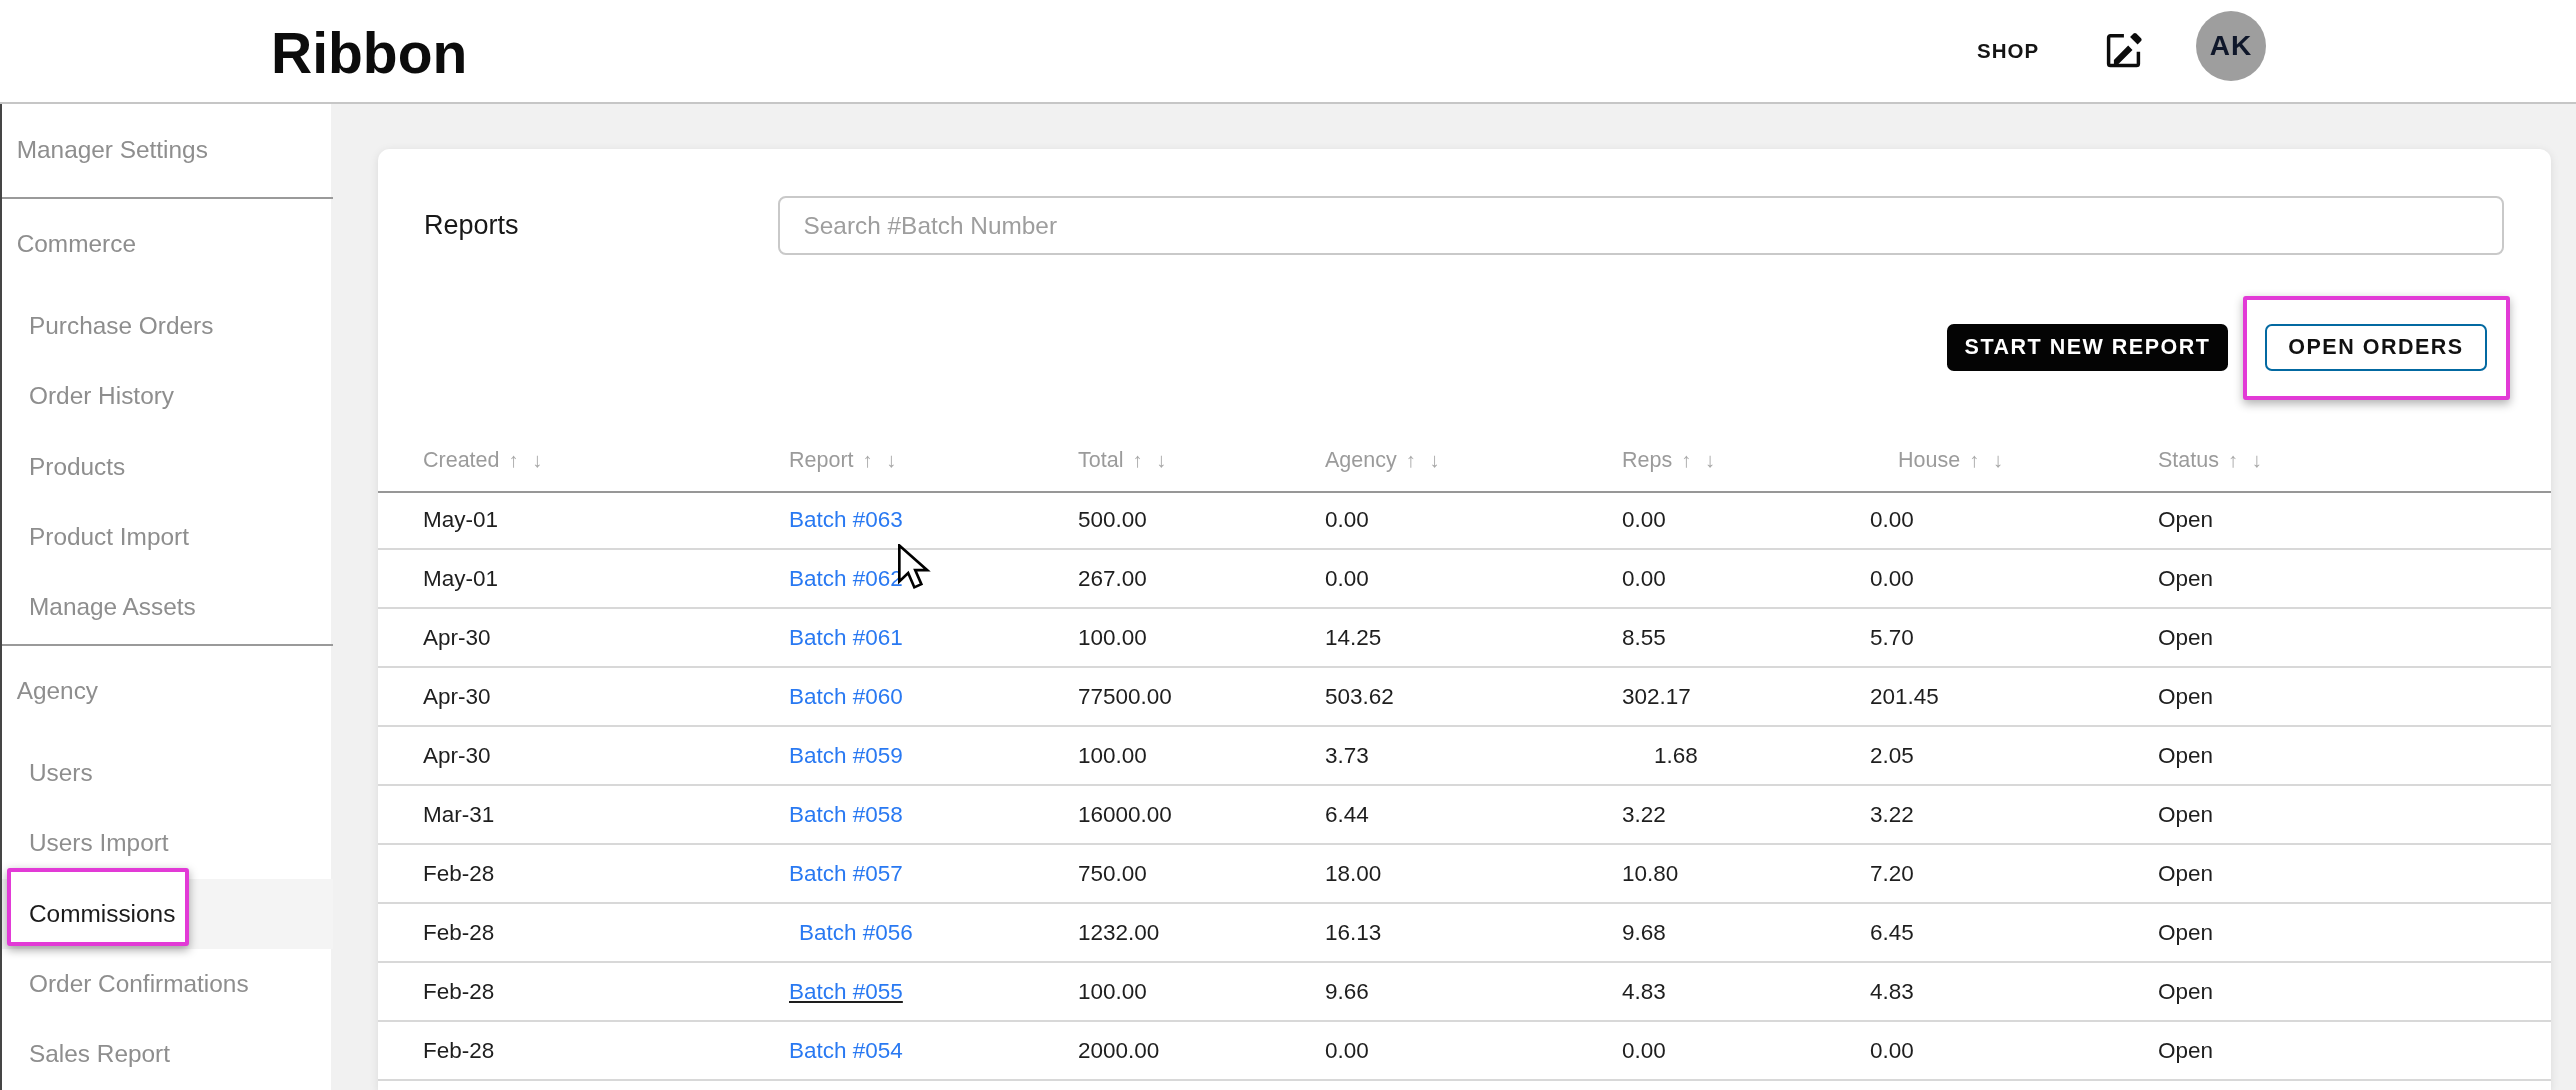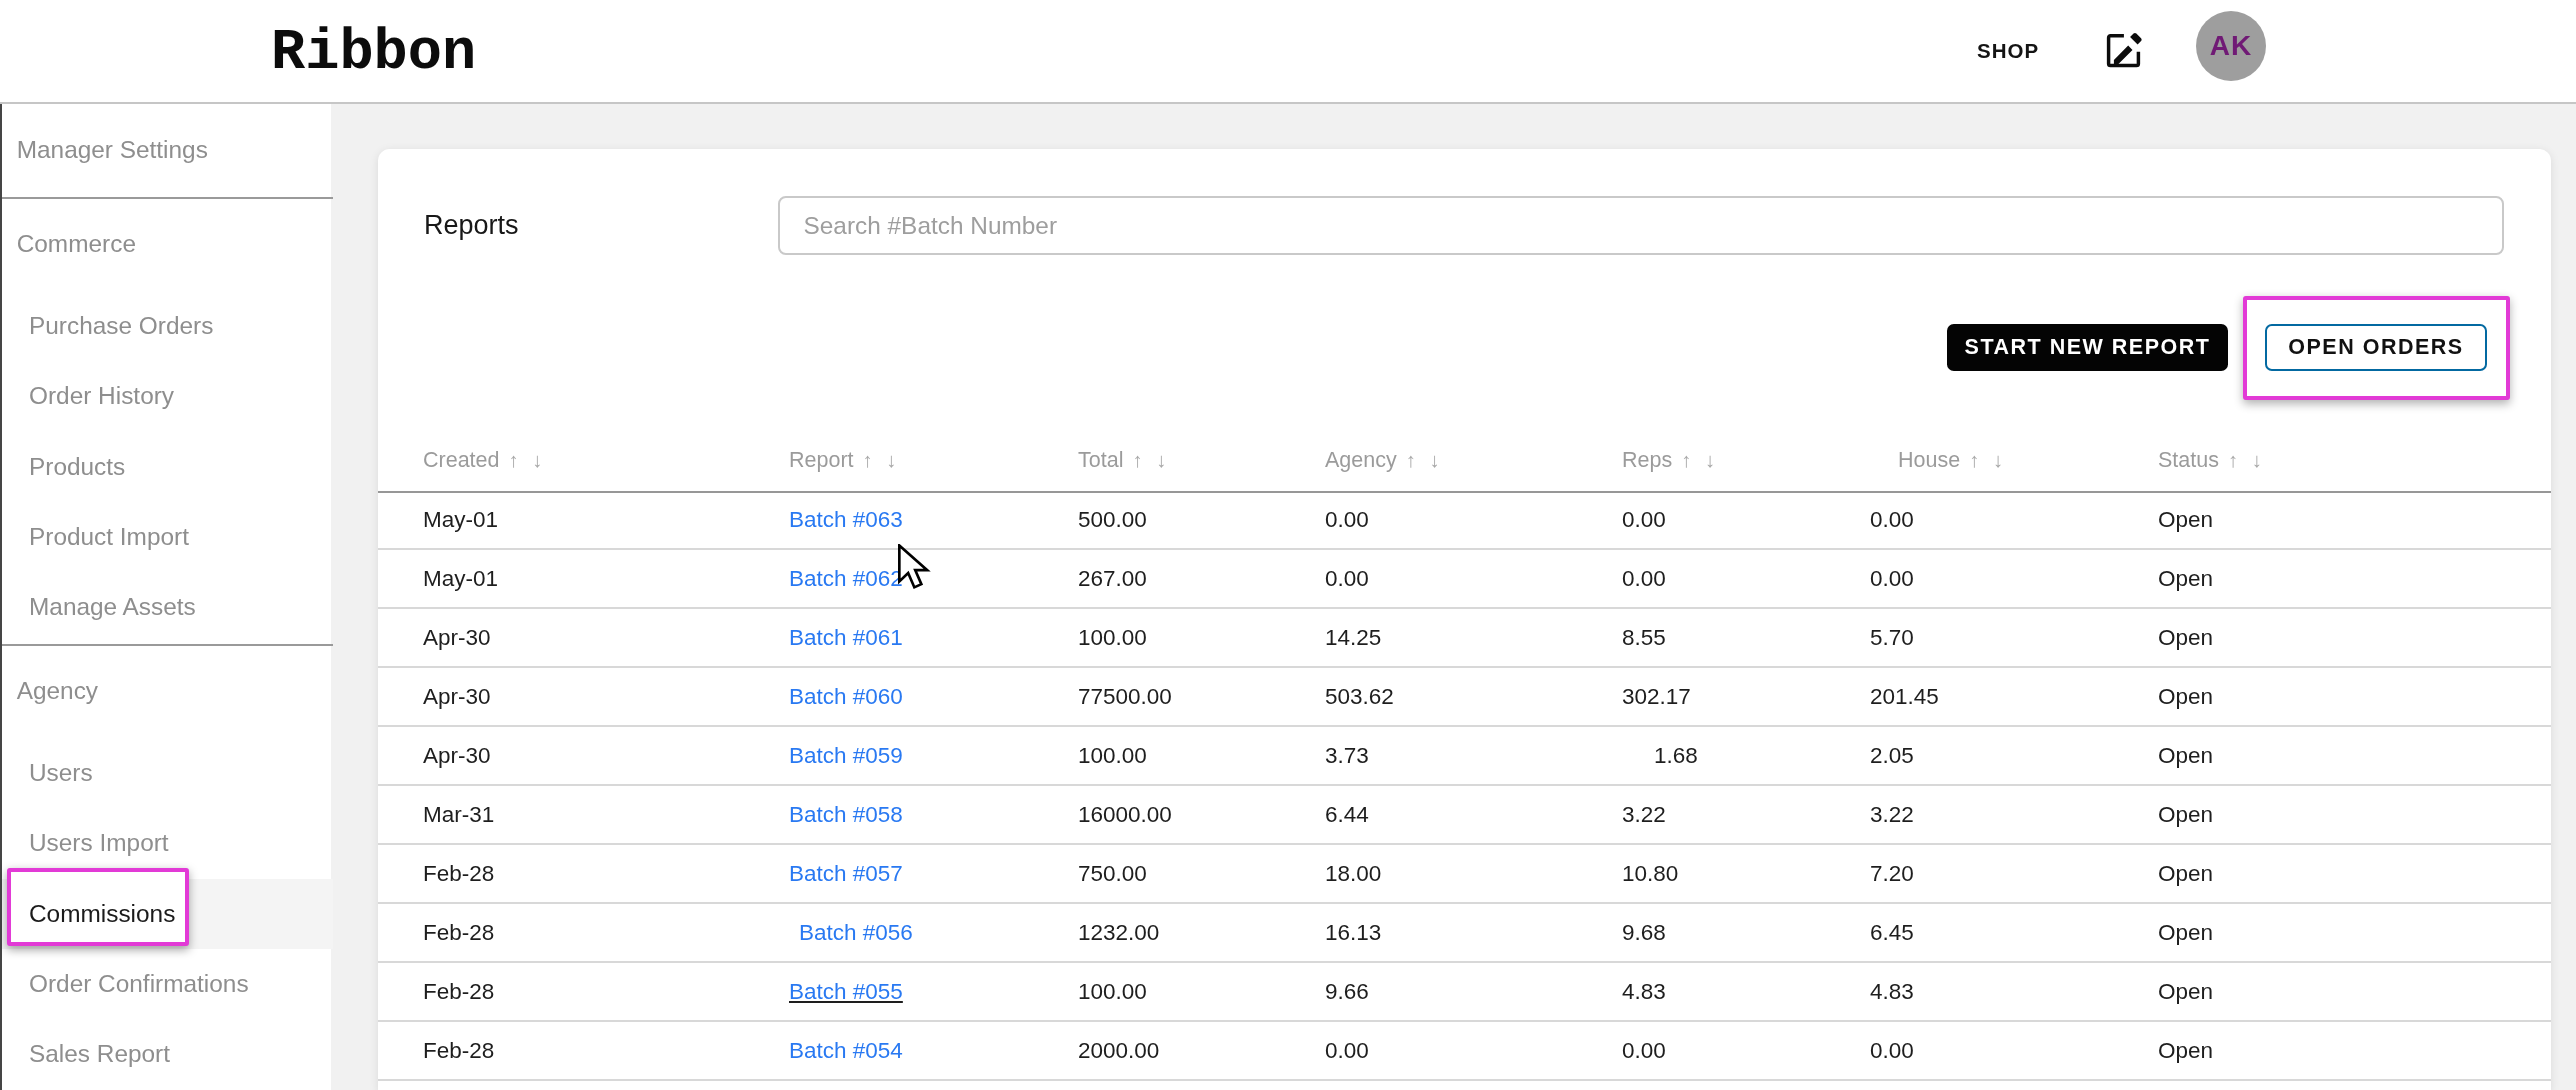"Ribbon" .logo { font-family: Liberation Mono, monospace -> Liberation Sans, sans-serif }
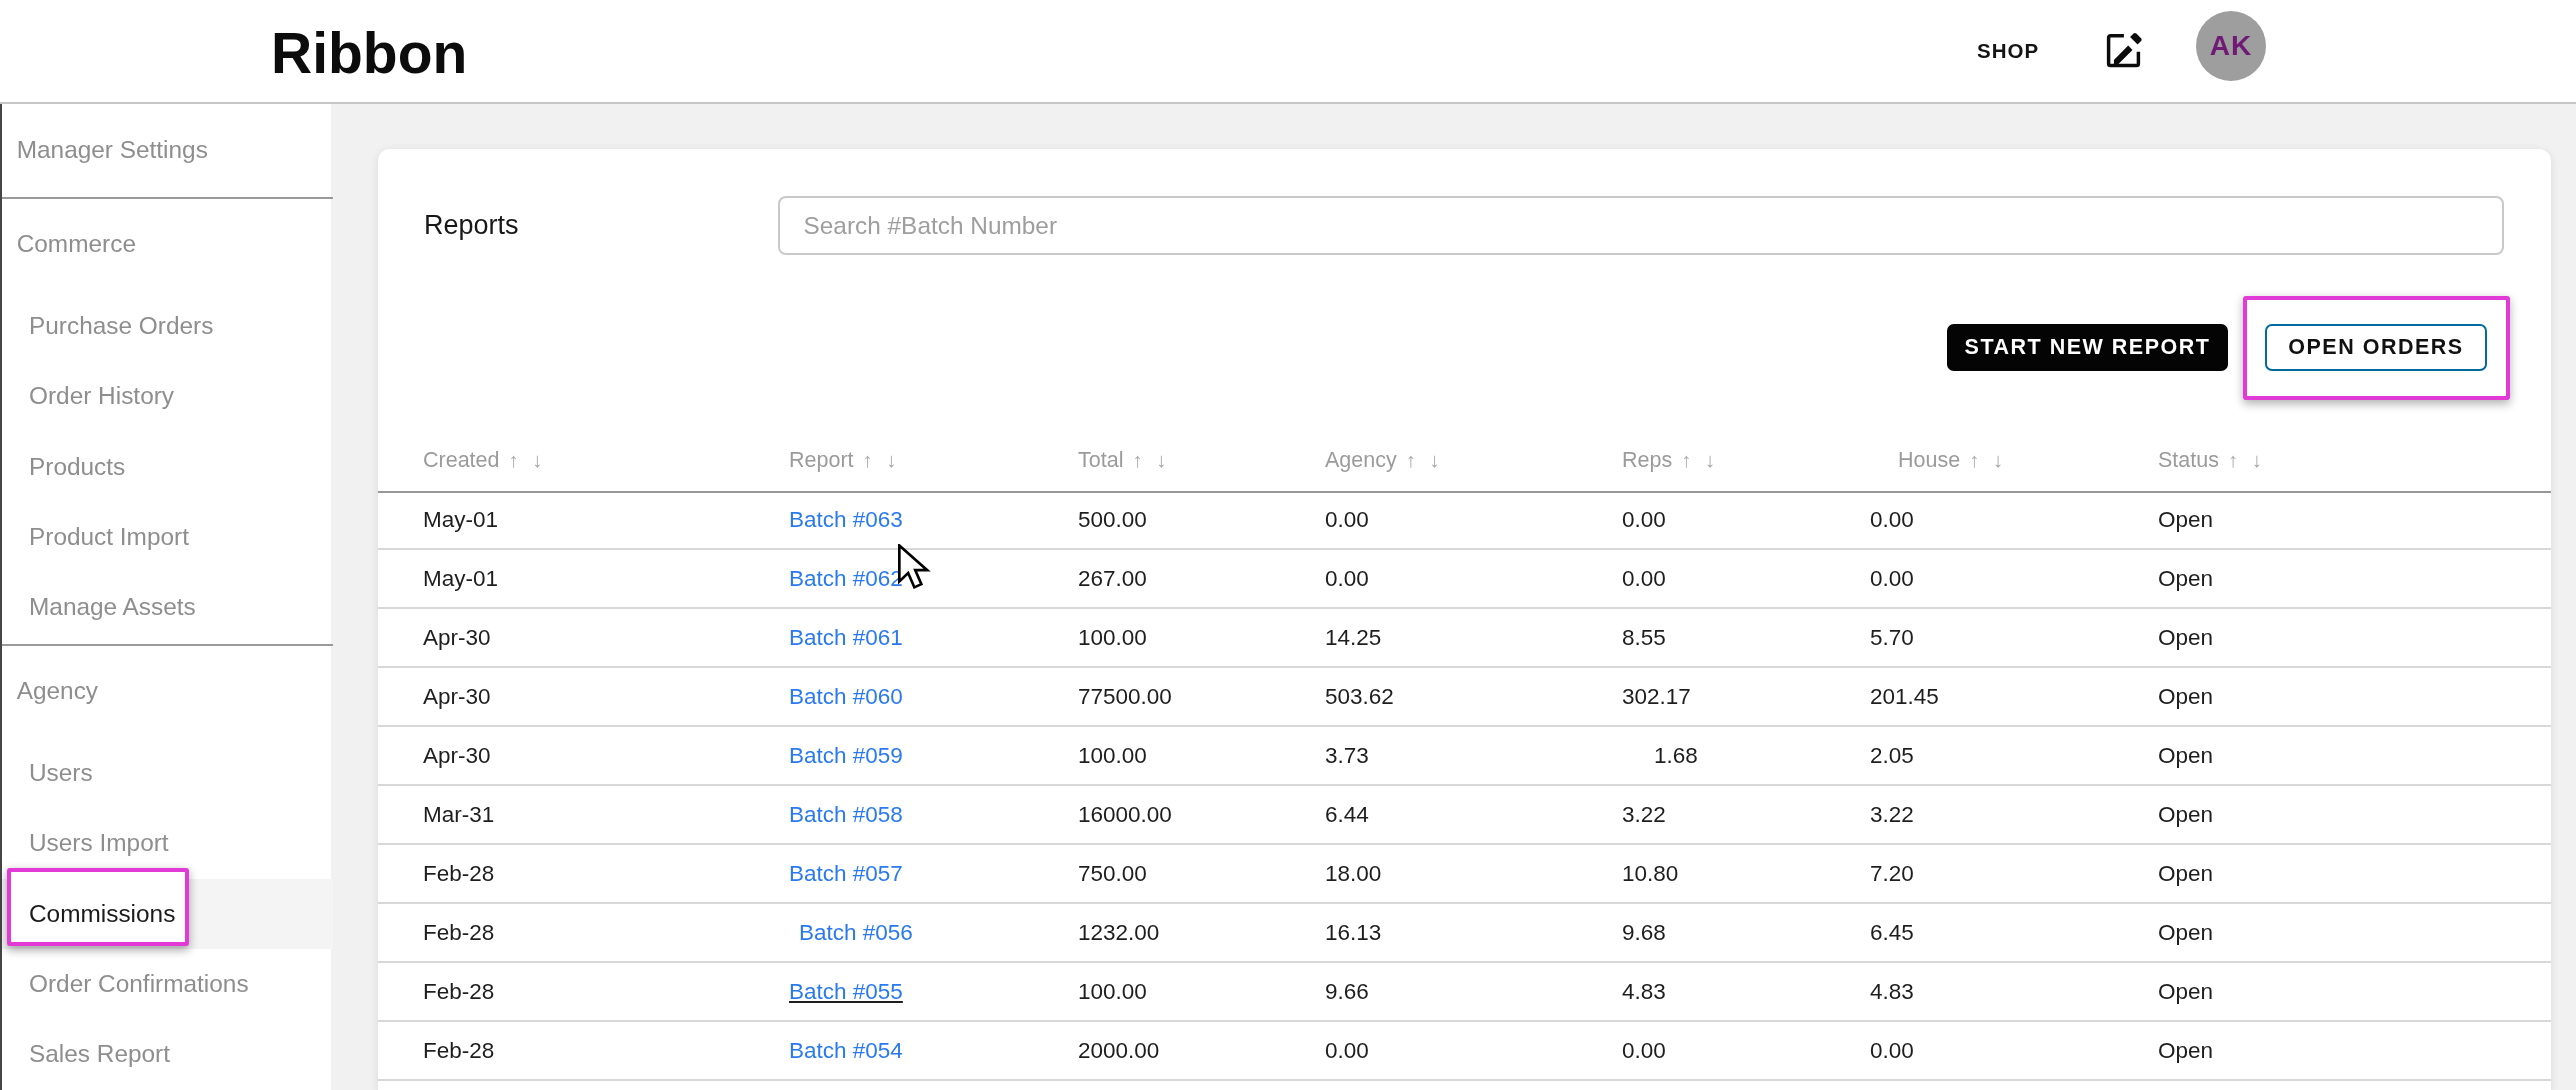"AK" .avatar { color: #701a75 -> #0f172a }
